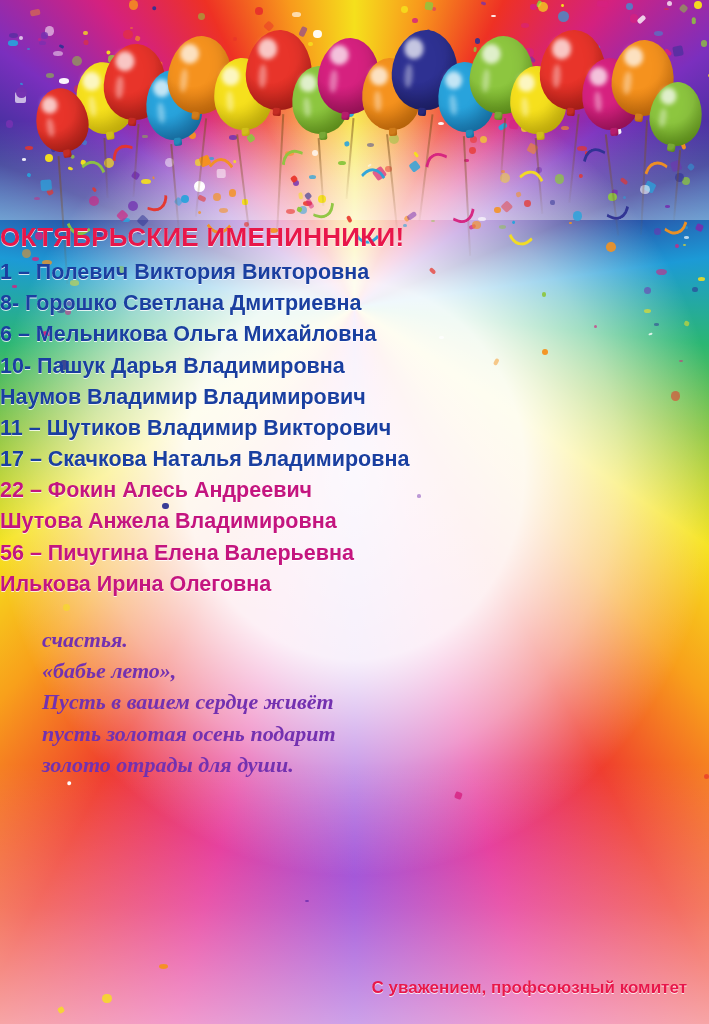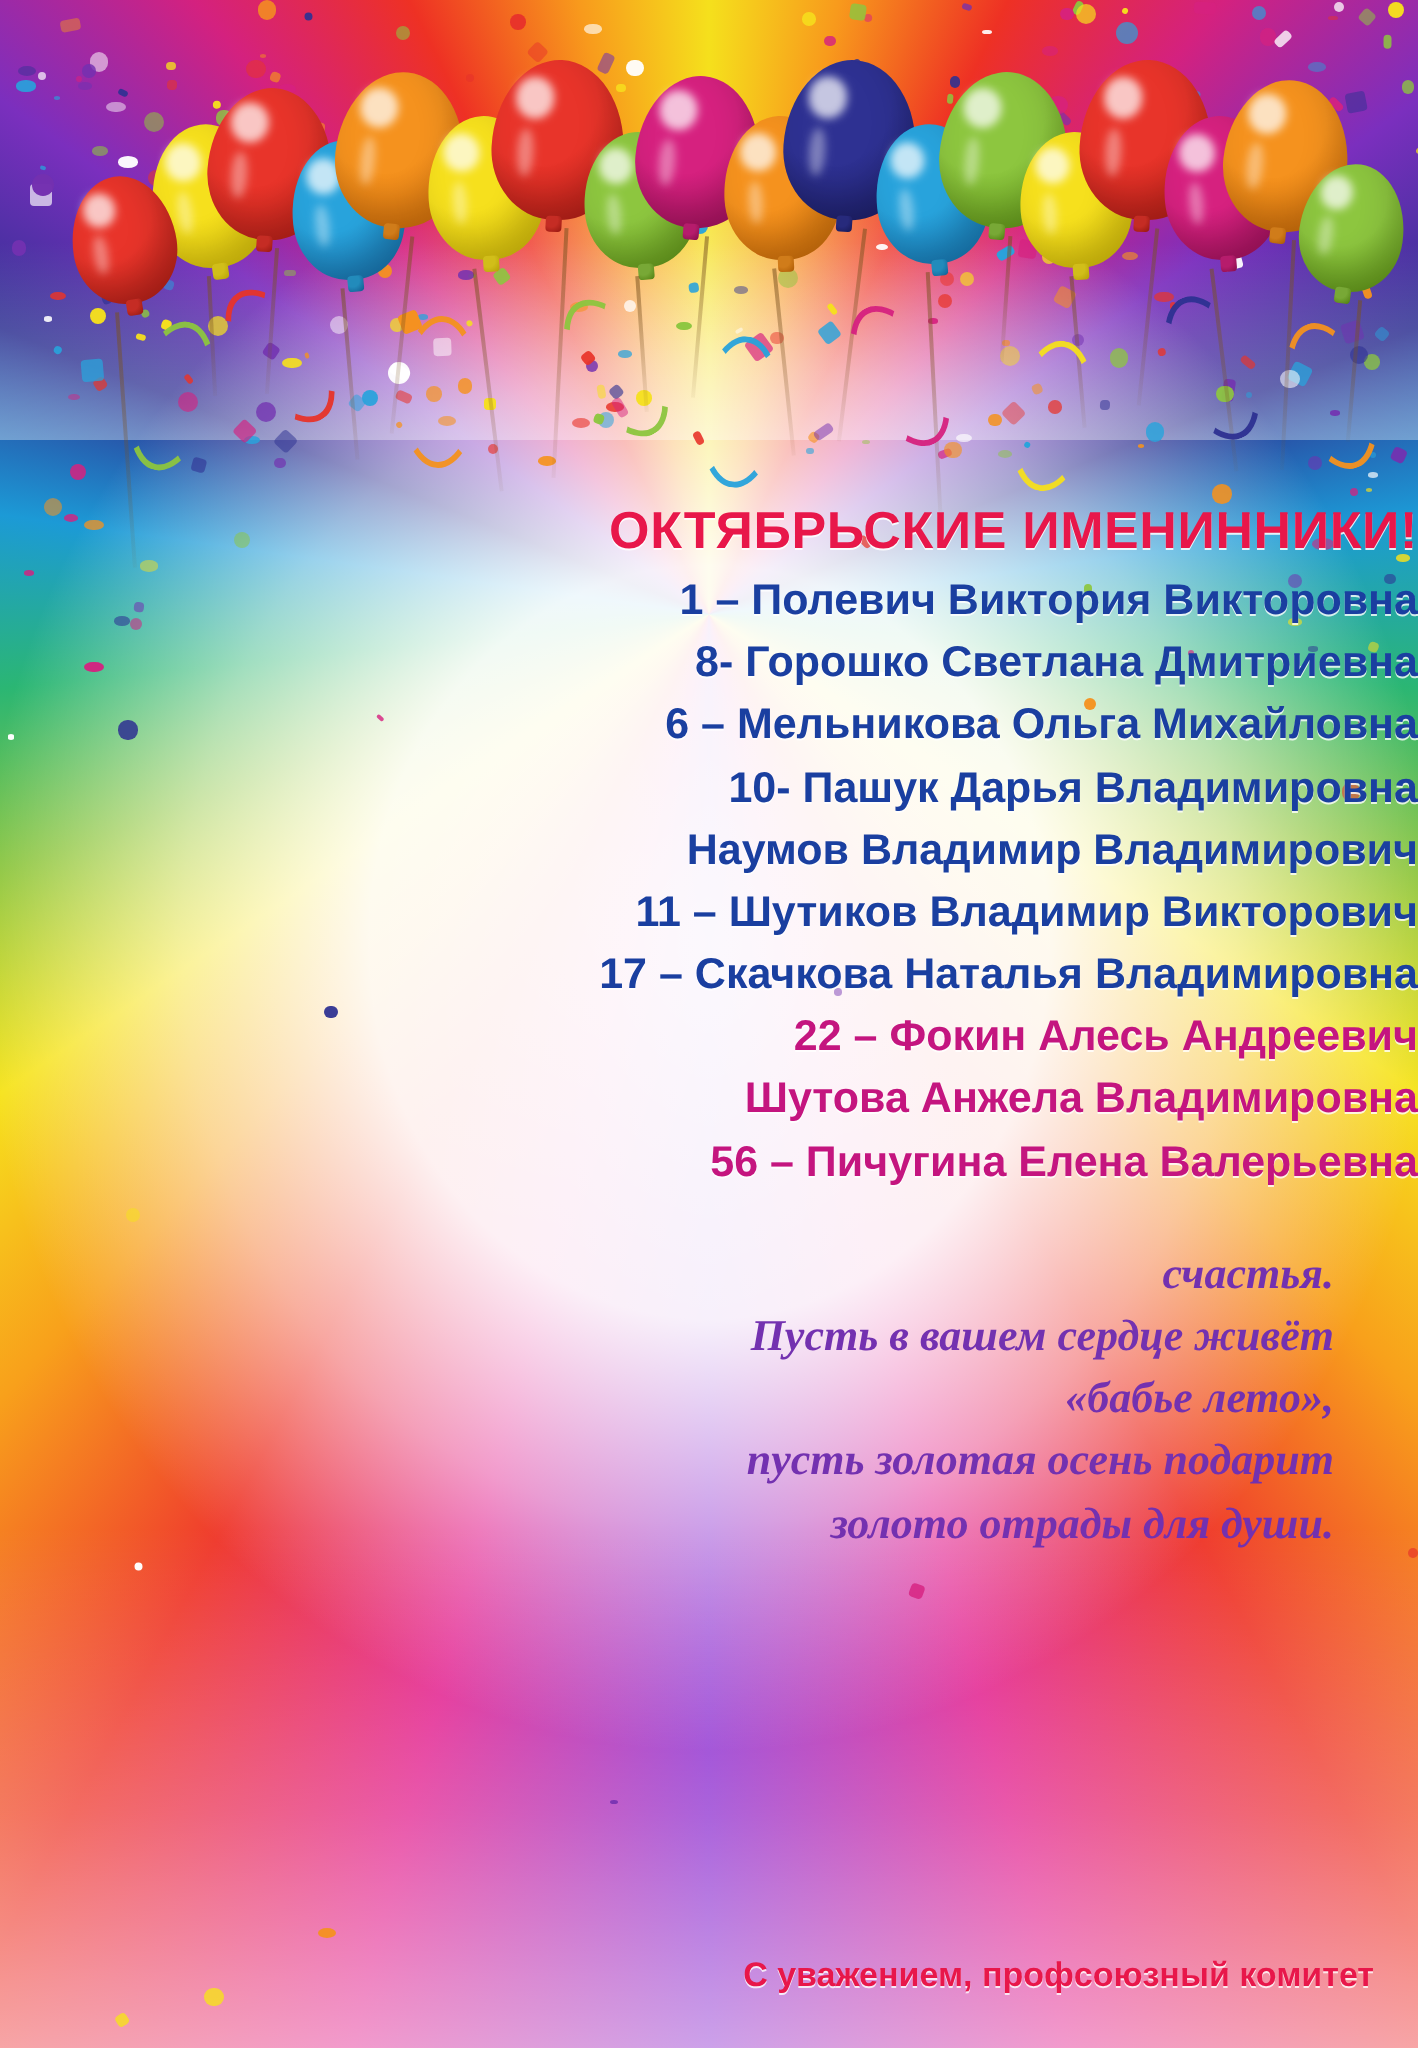"ОКТЯБРЬСКИЕ ИМЕНИННИКИ!" .content { margin-top: 28px -> none; text-align: right -> left }
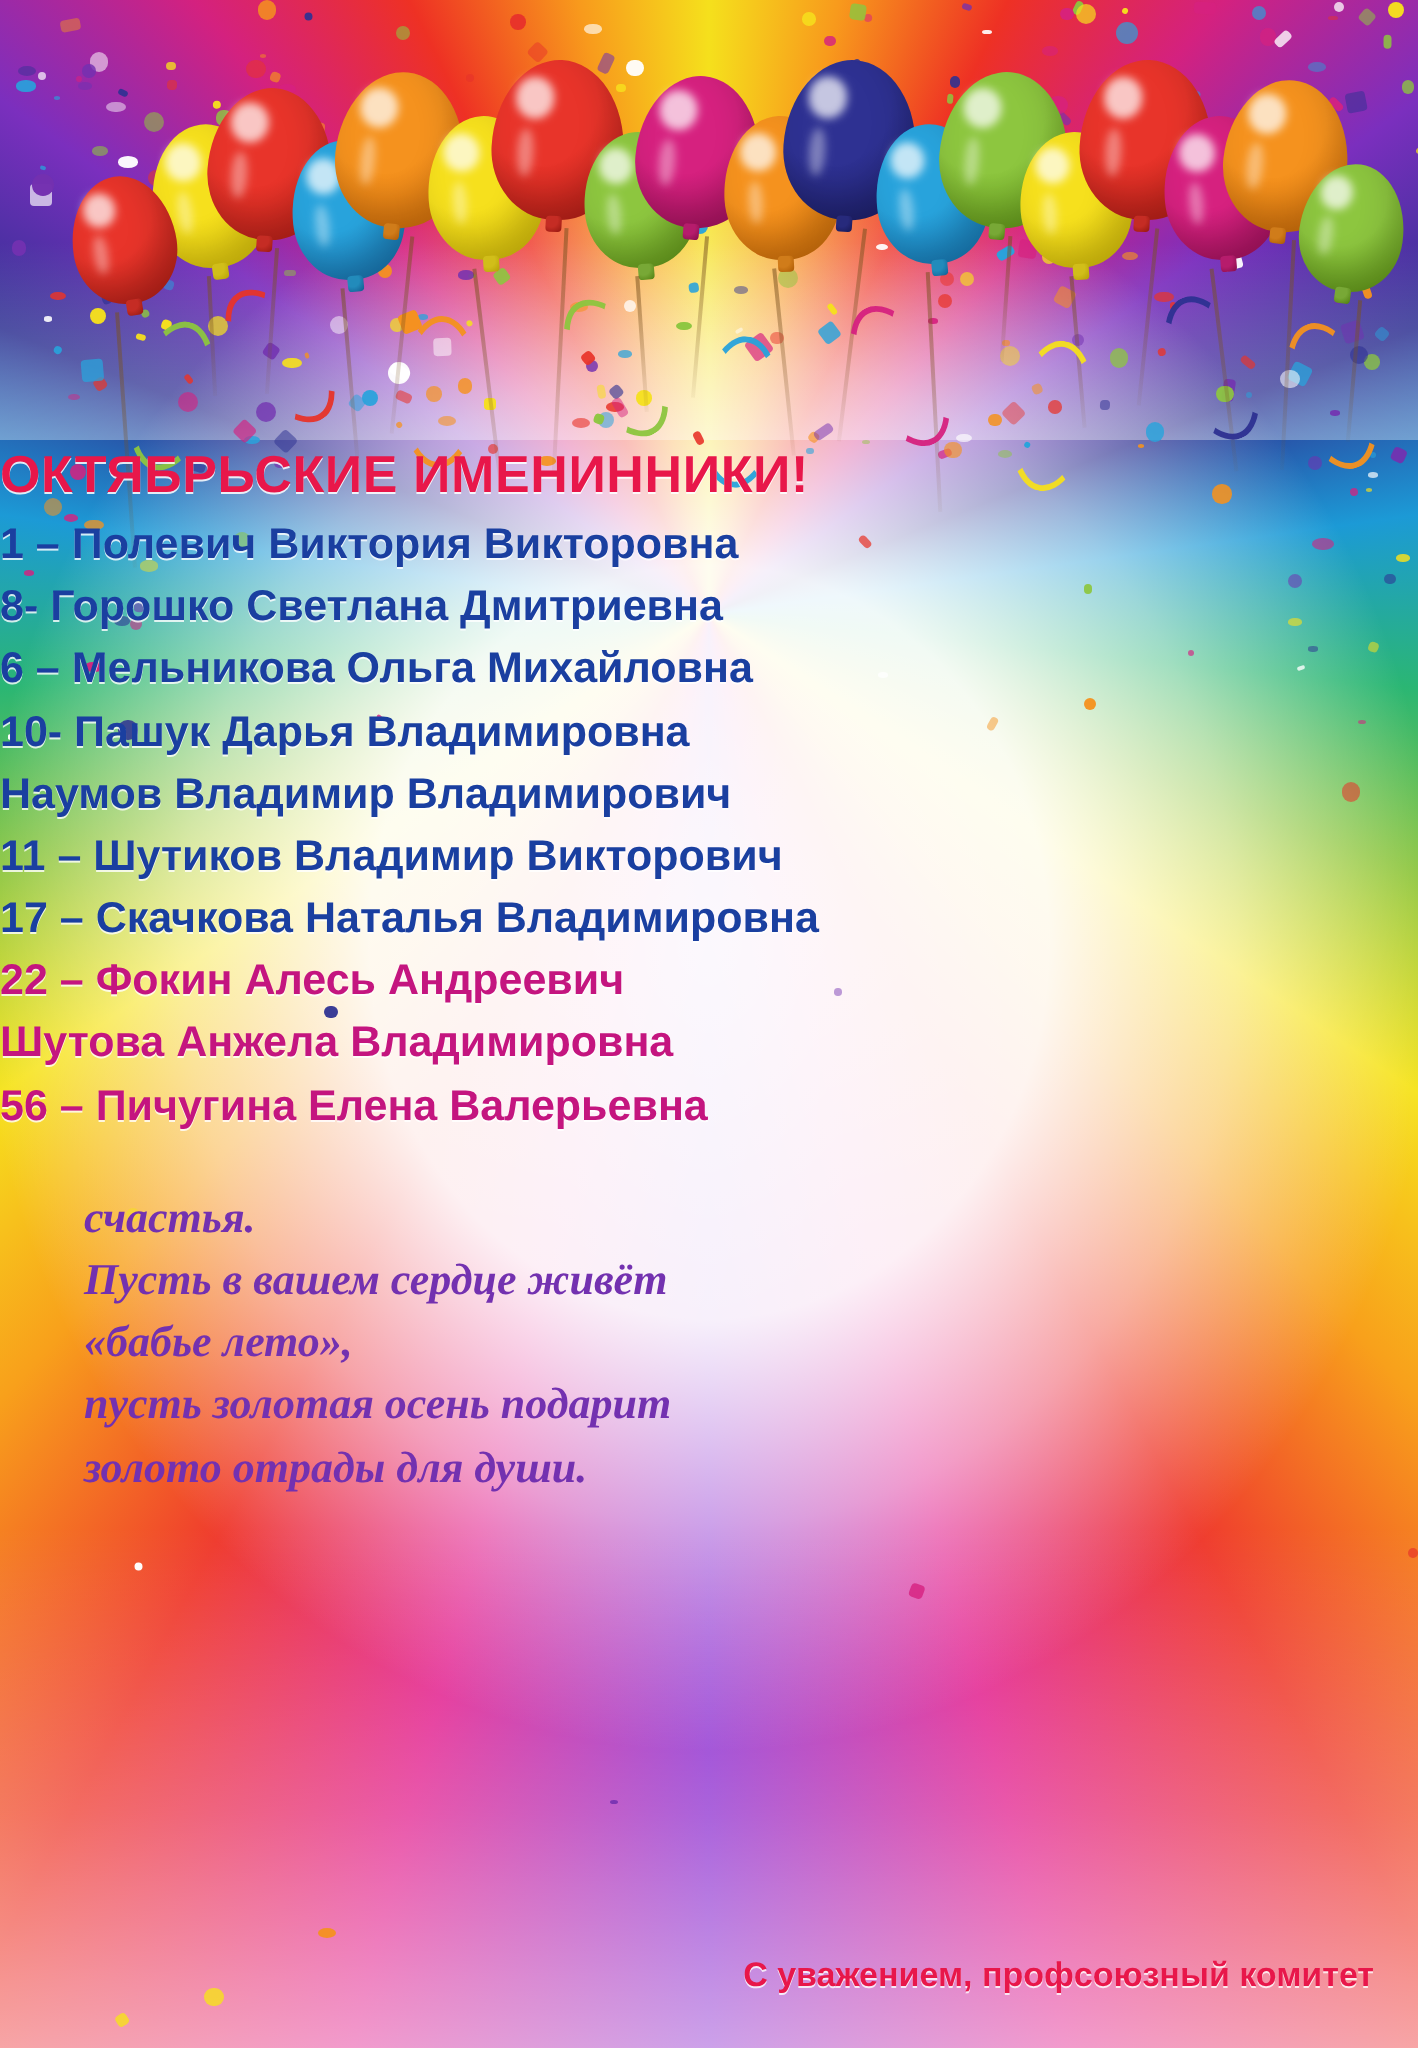"Илькова Ирина Олеговна" div.name-line { html: none -> <div>Илькова Ирина Олеговна</div> }
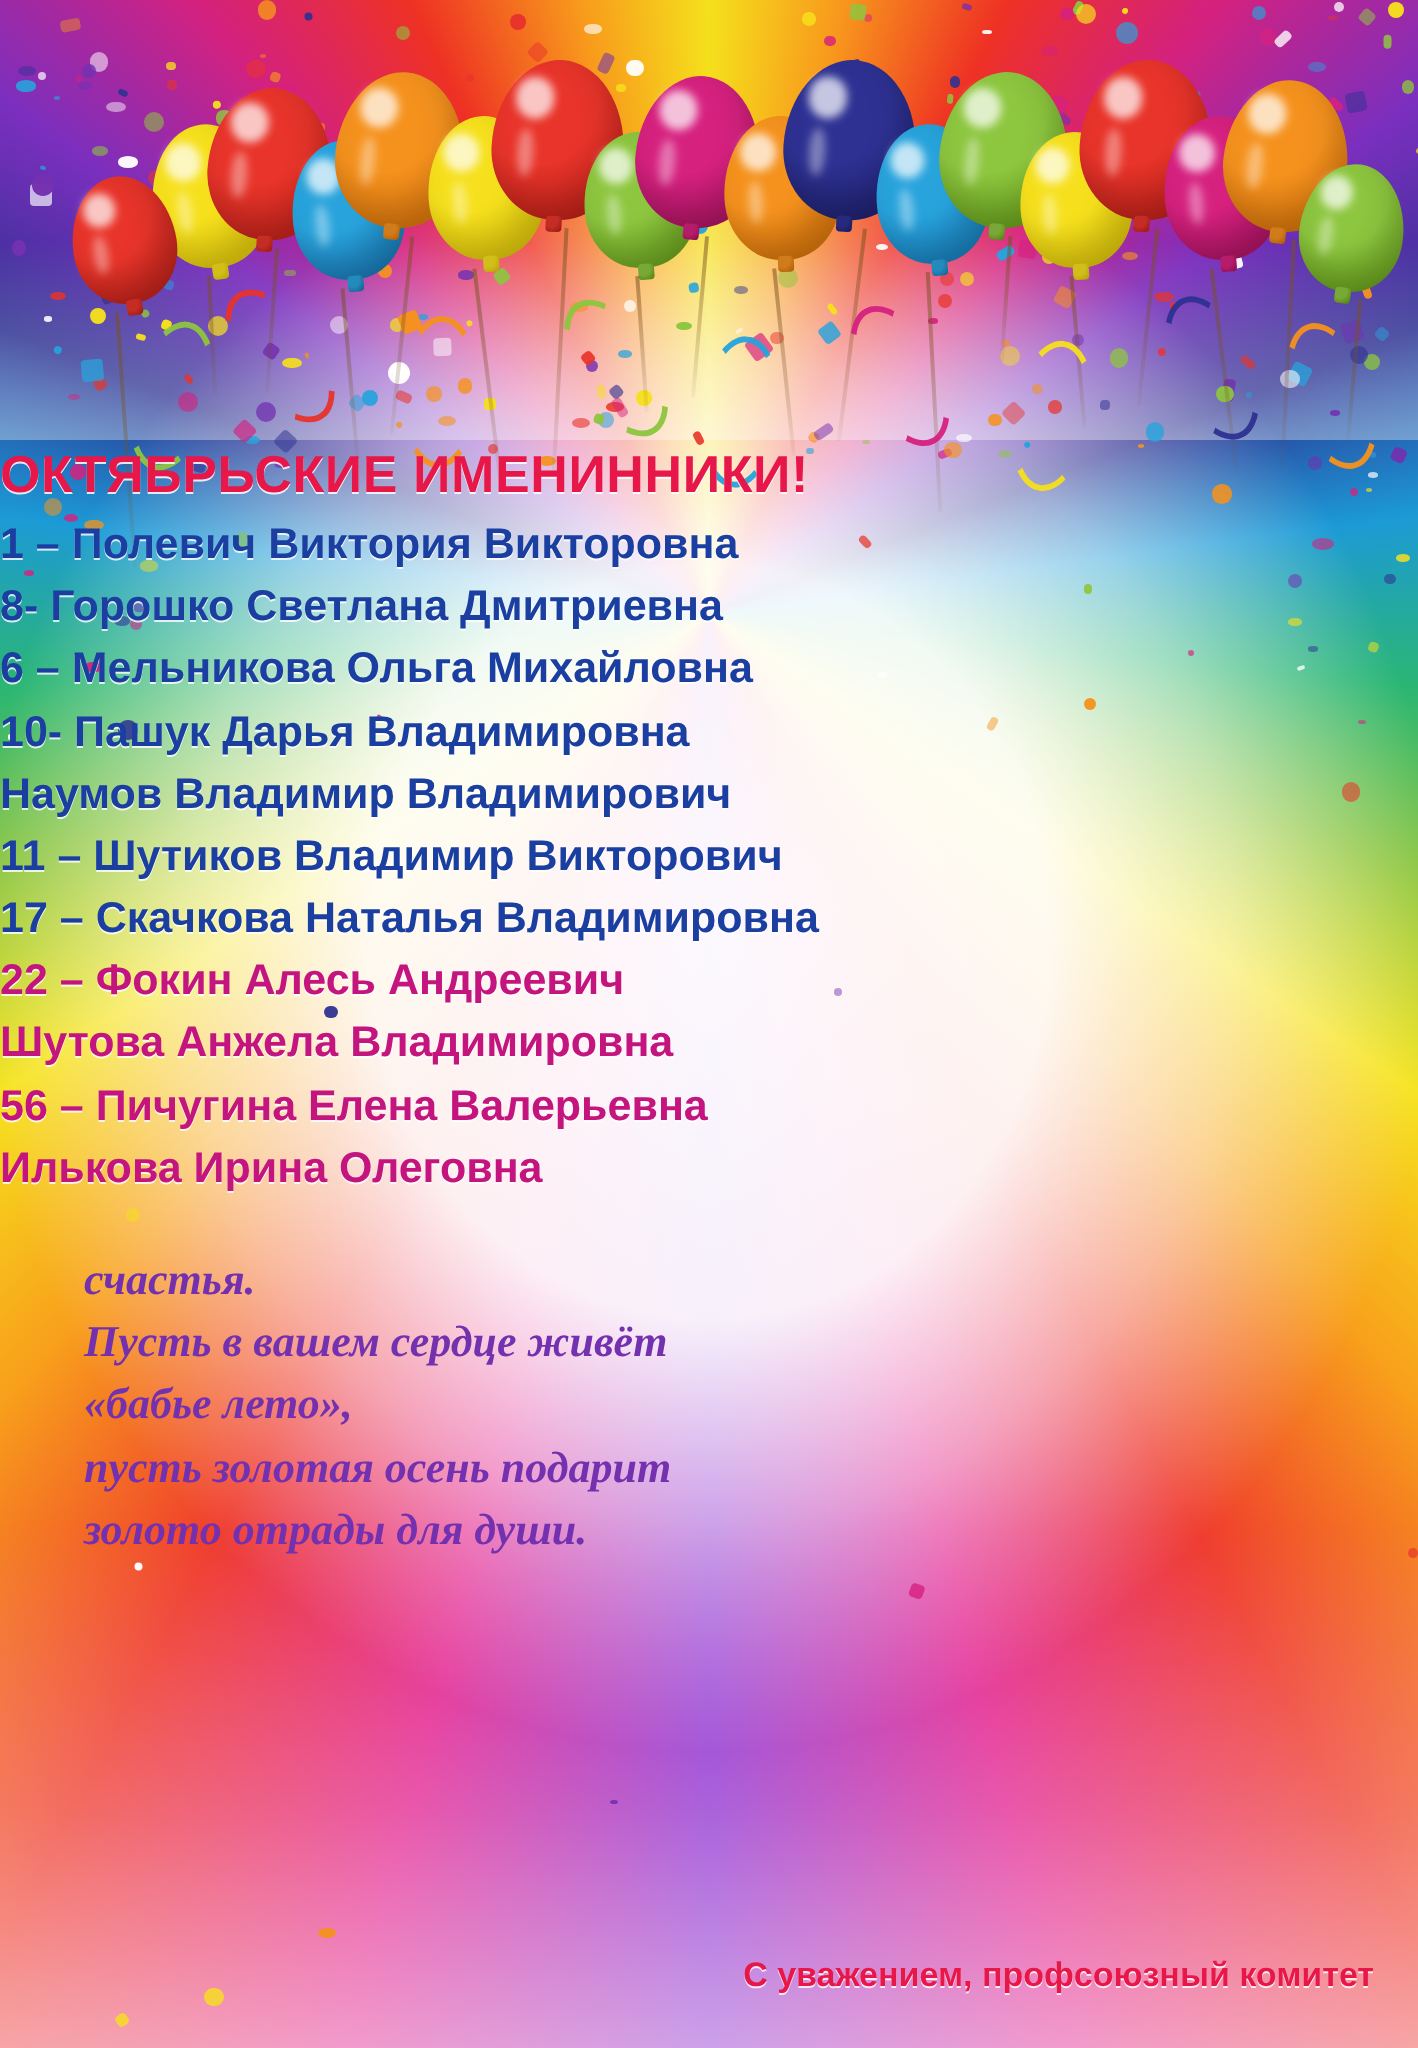"Пусть в вашем сердце живёт" p.blk { order: before "«бабье лето»," -> after "«бабье лето»," }
